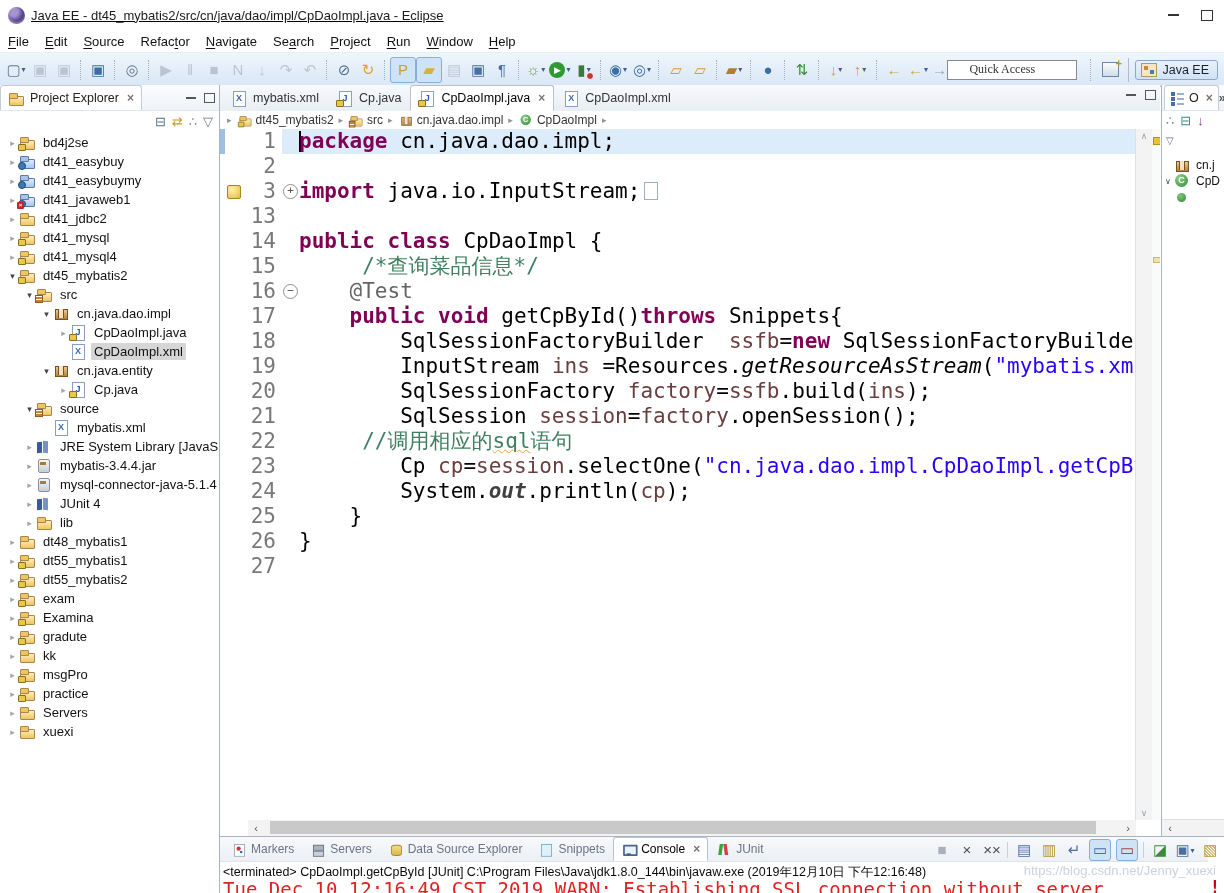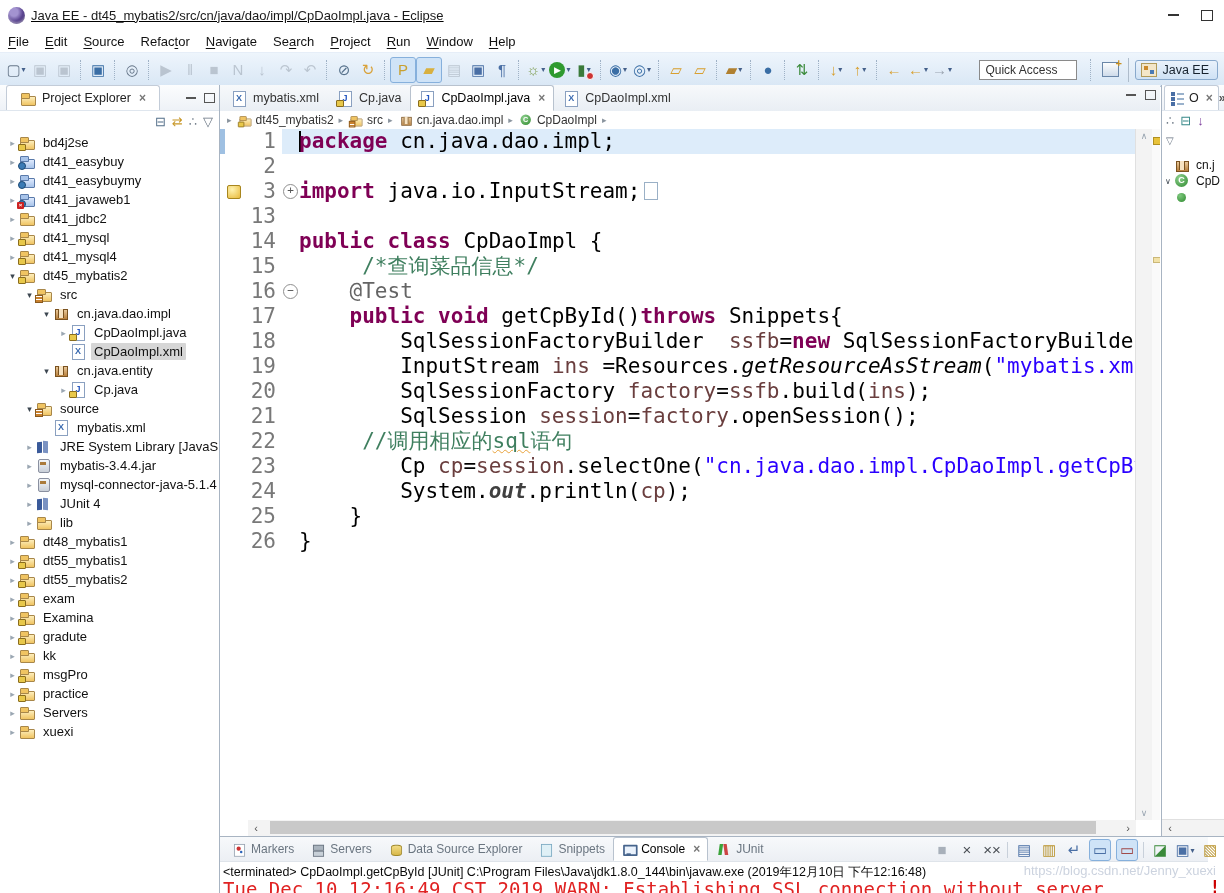"Quick Access" #quickaccess { font-family: none -> Liberation Serif, serif; padding: 0 5px -> 0 21px }
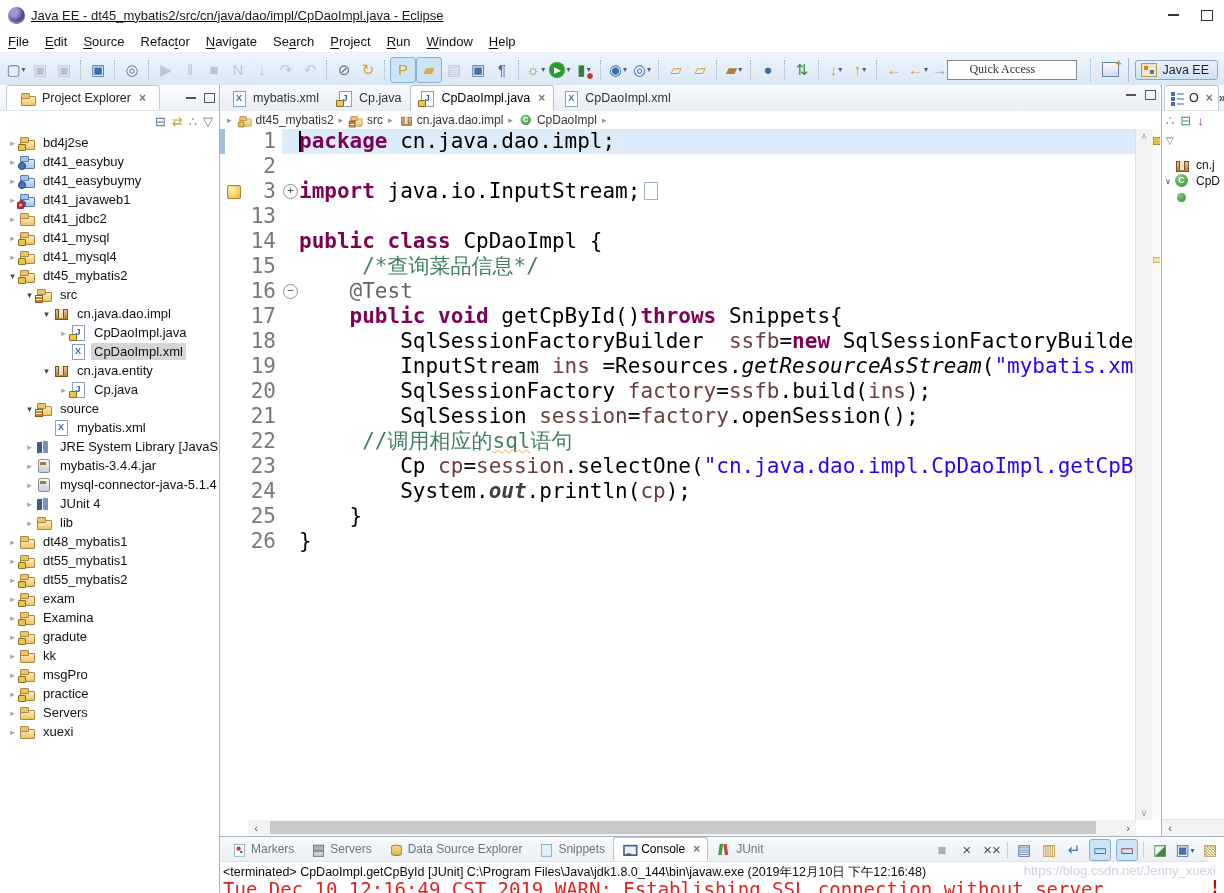"Project Explorer" .ptab { margin-left: 6px -> 0; padding: 0 13px -> 0 7px }
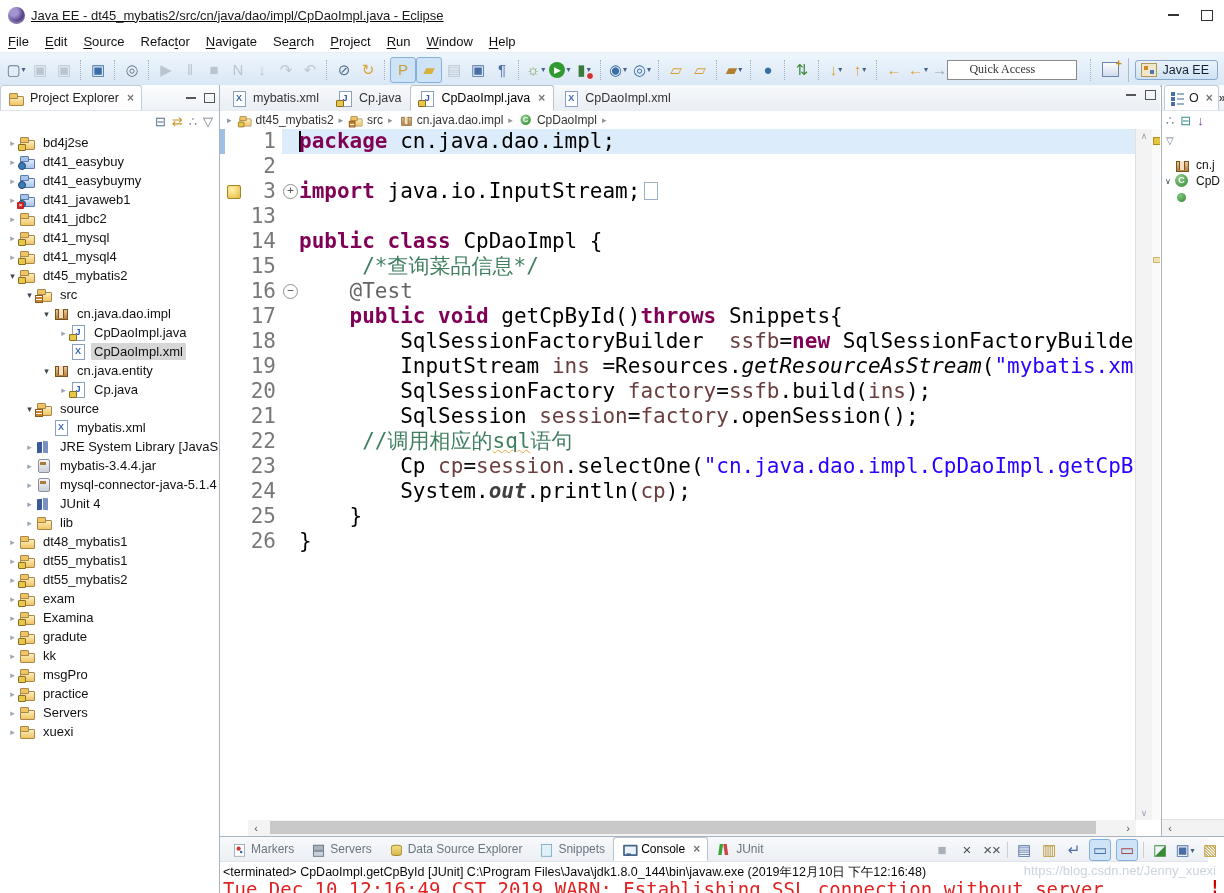"27" div.crow { html: none -> <div> <span></span> <span></span> <span>27</span> <span></span> <span></span> </div> }
